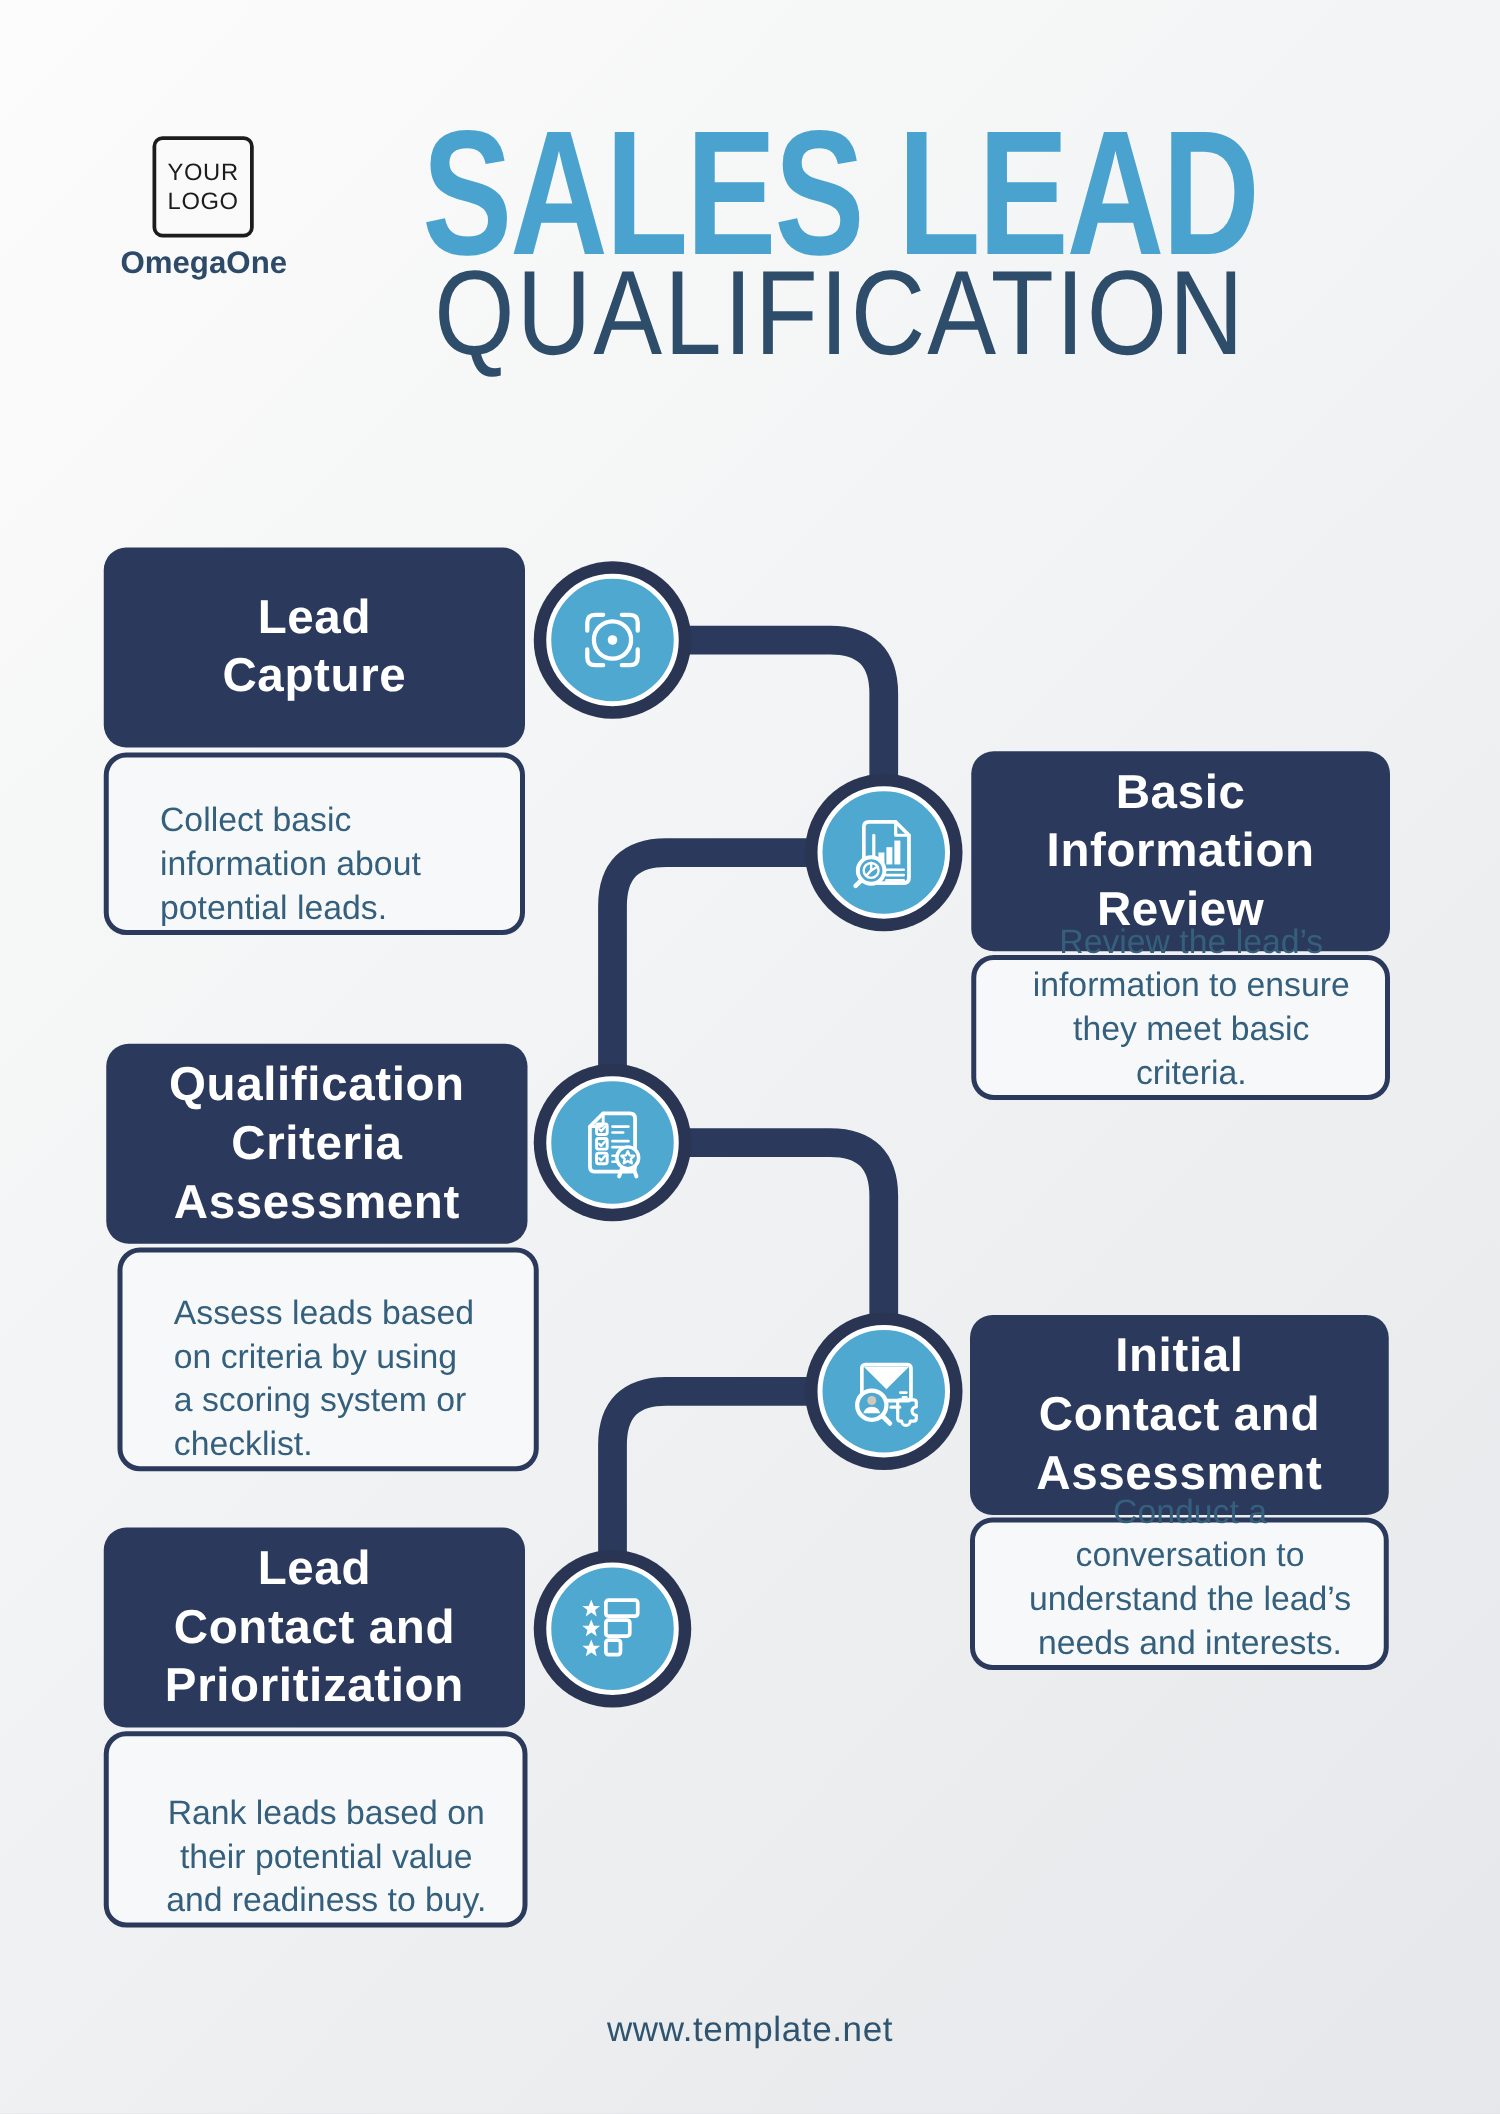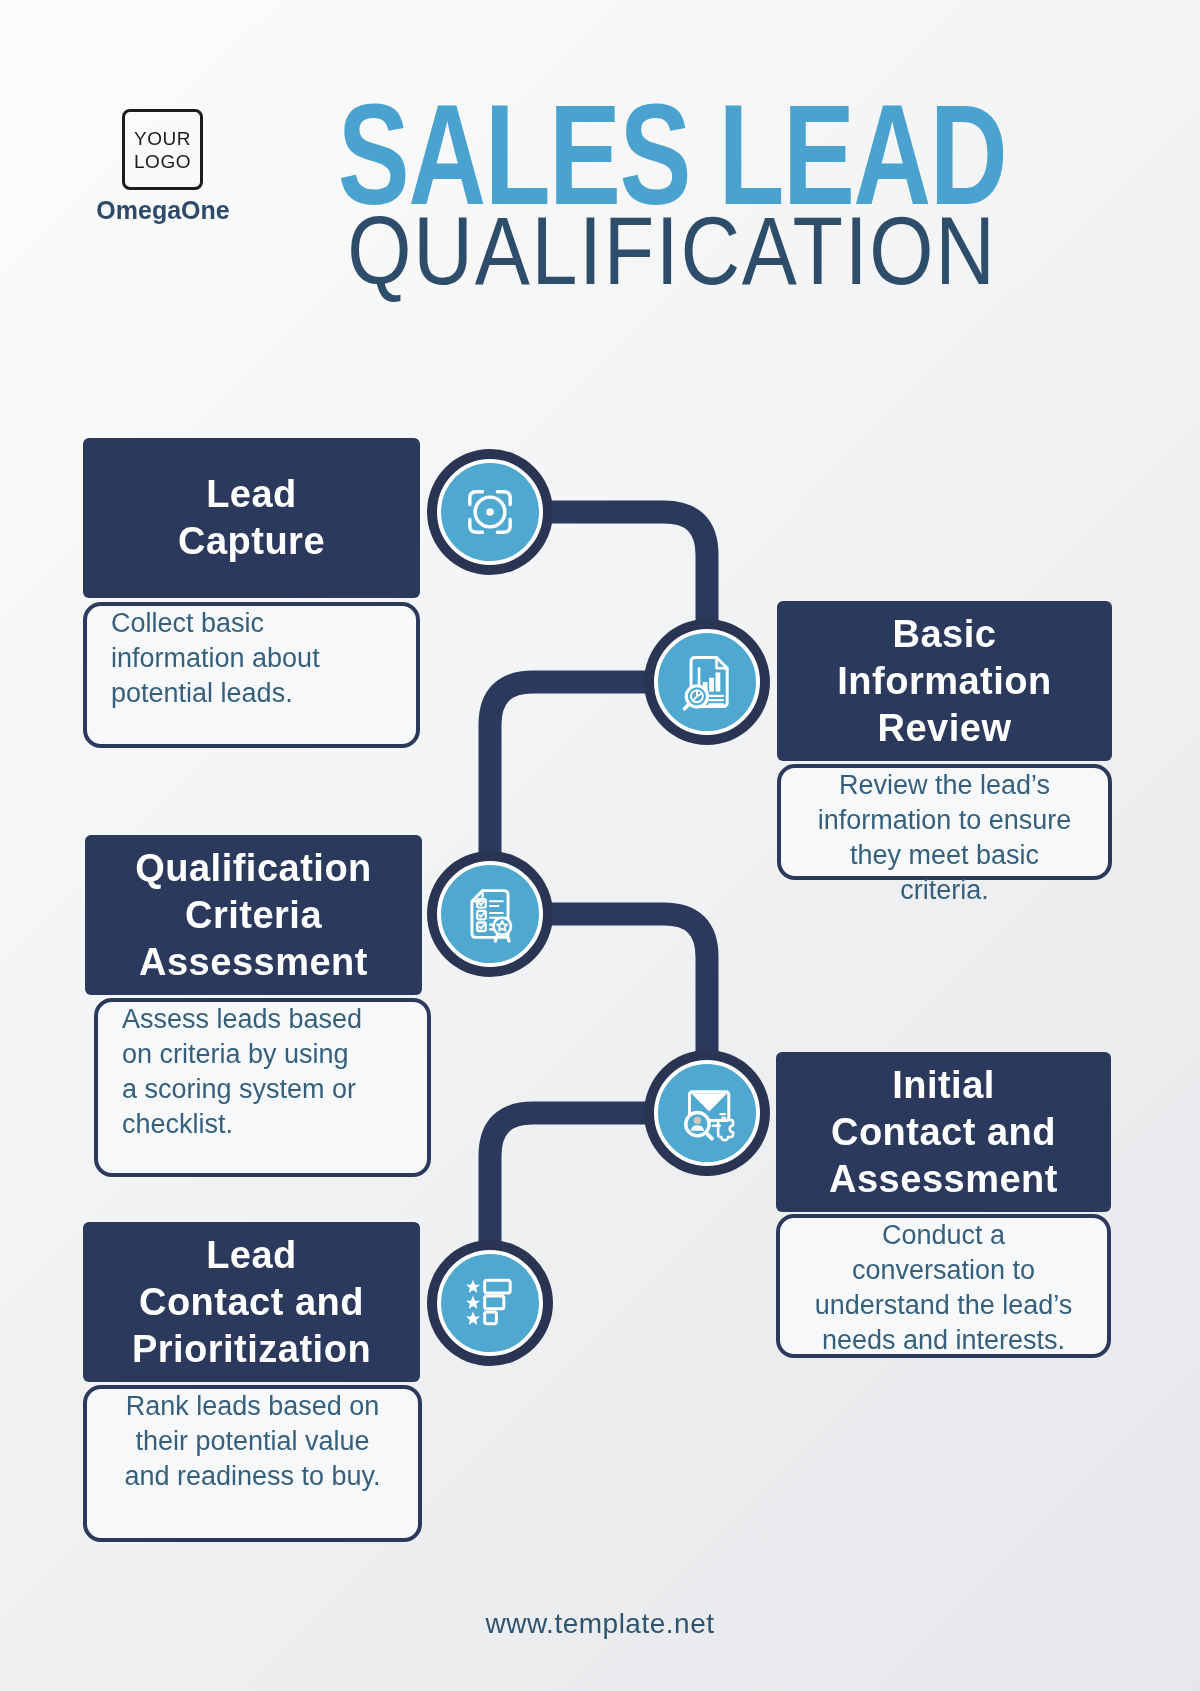"Lead" .step-header { border-radius: 6px -> 18px }
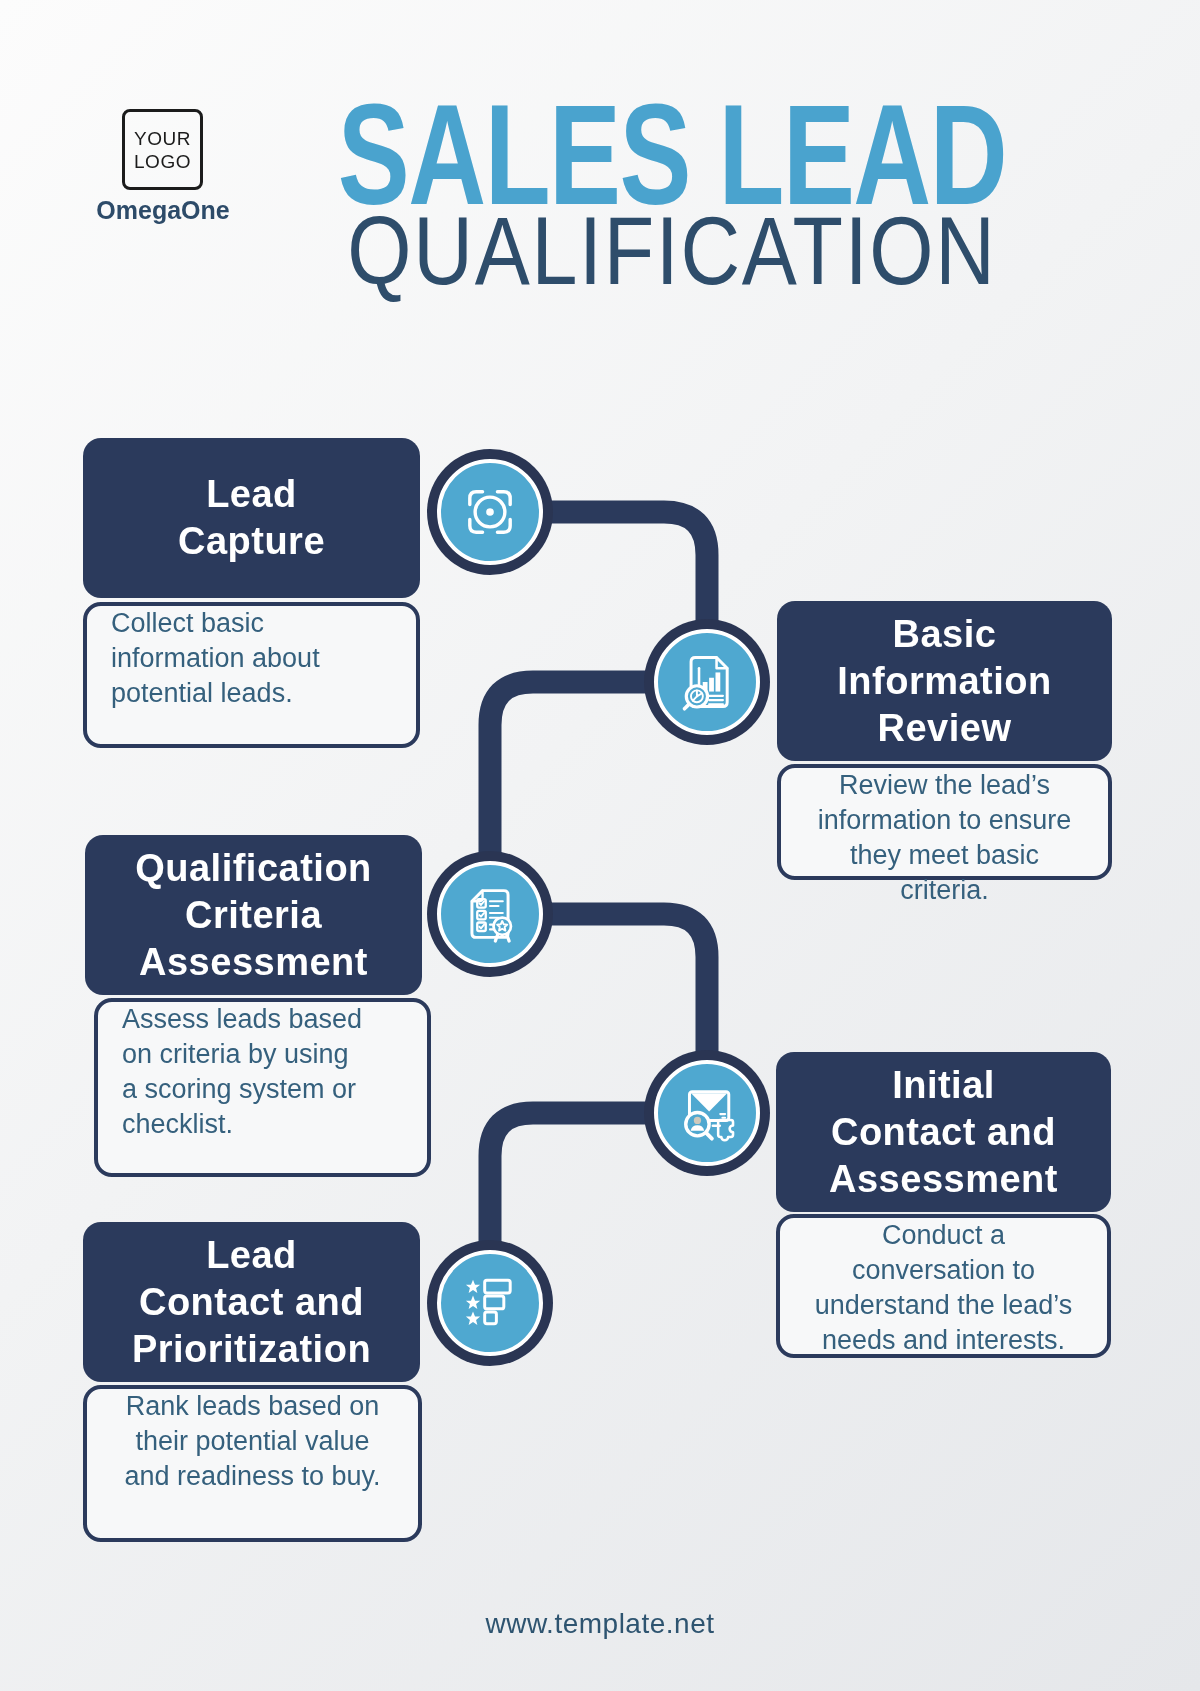"Collect basic information about" .step-desc { align-items: flex-start -> flex-end; padding-left: none -> 17px }
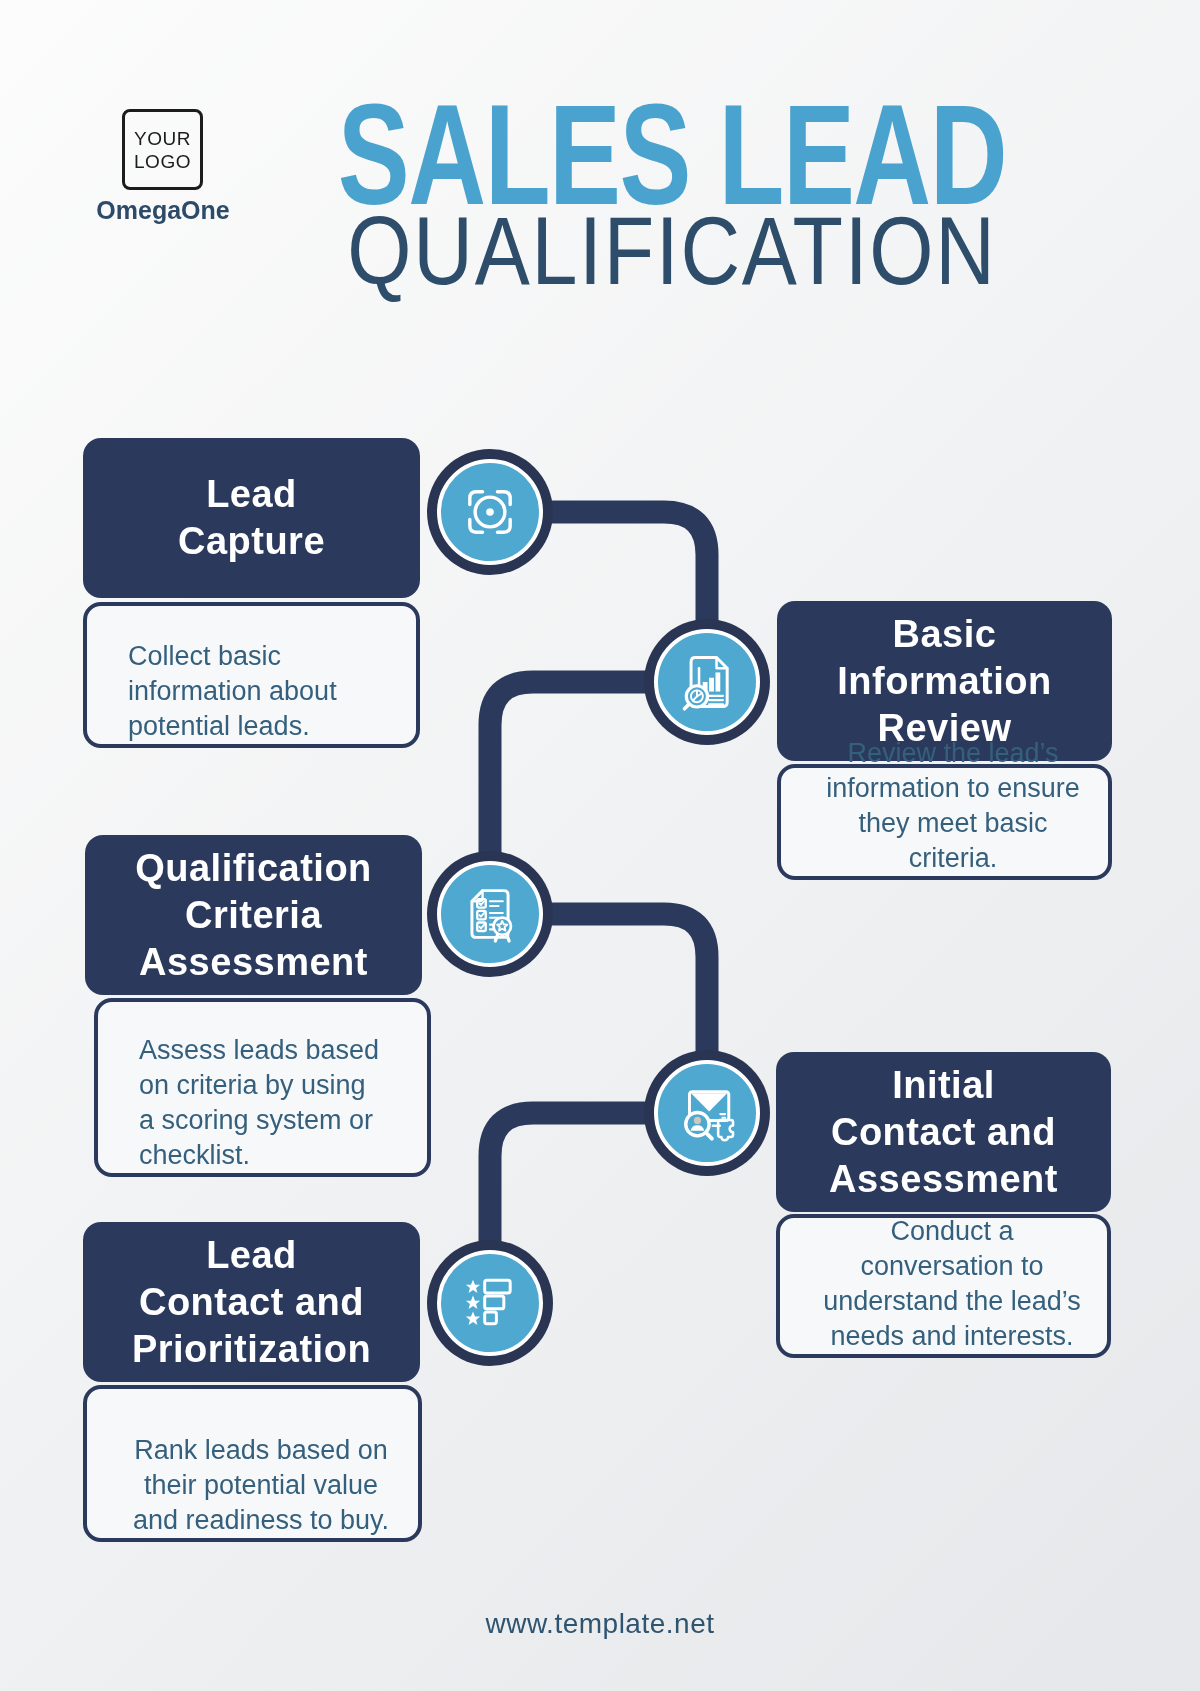"Conduct a conversation to understand" div.step-desc { height: 144px -> 122px }
